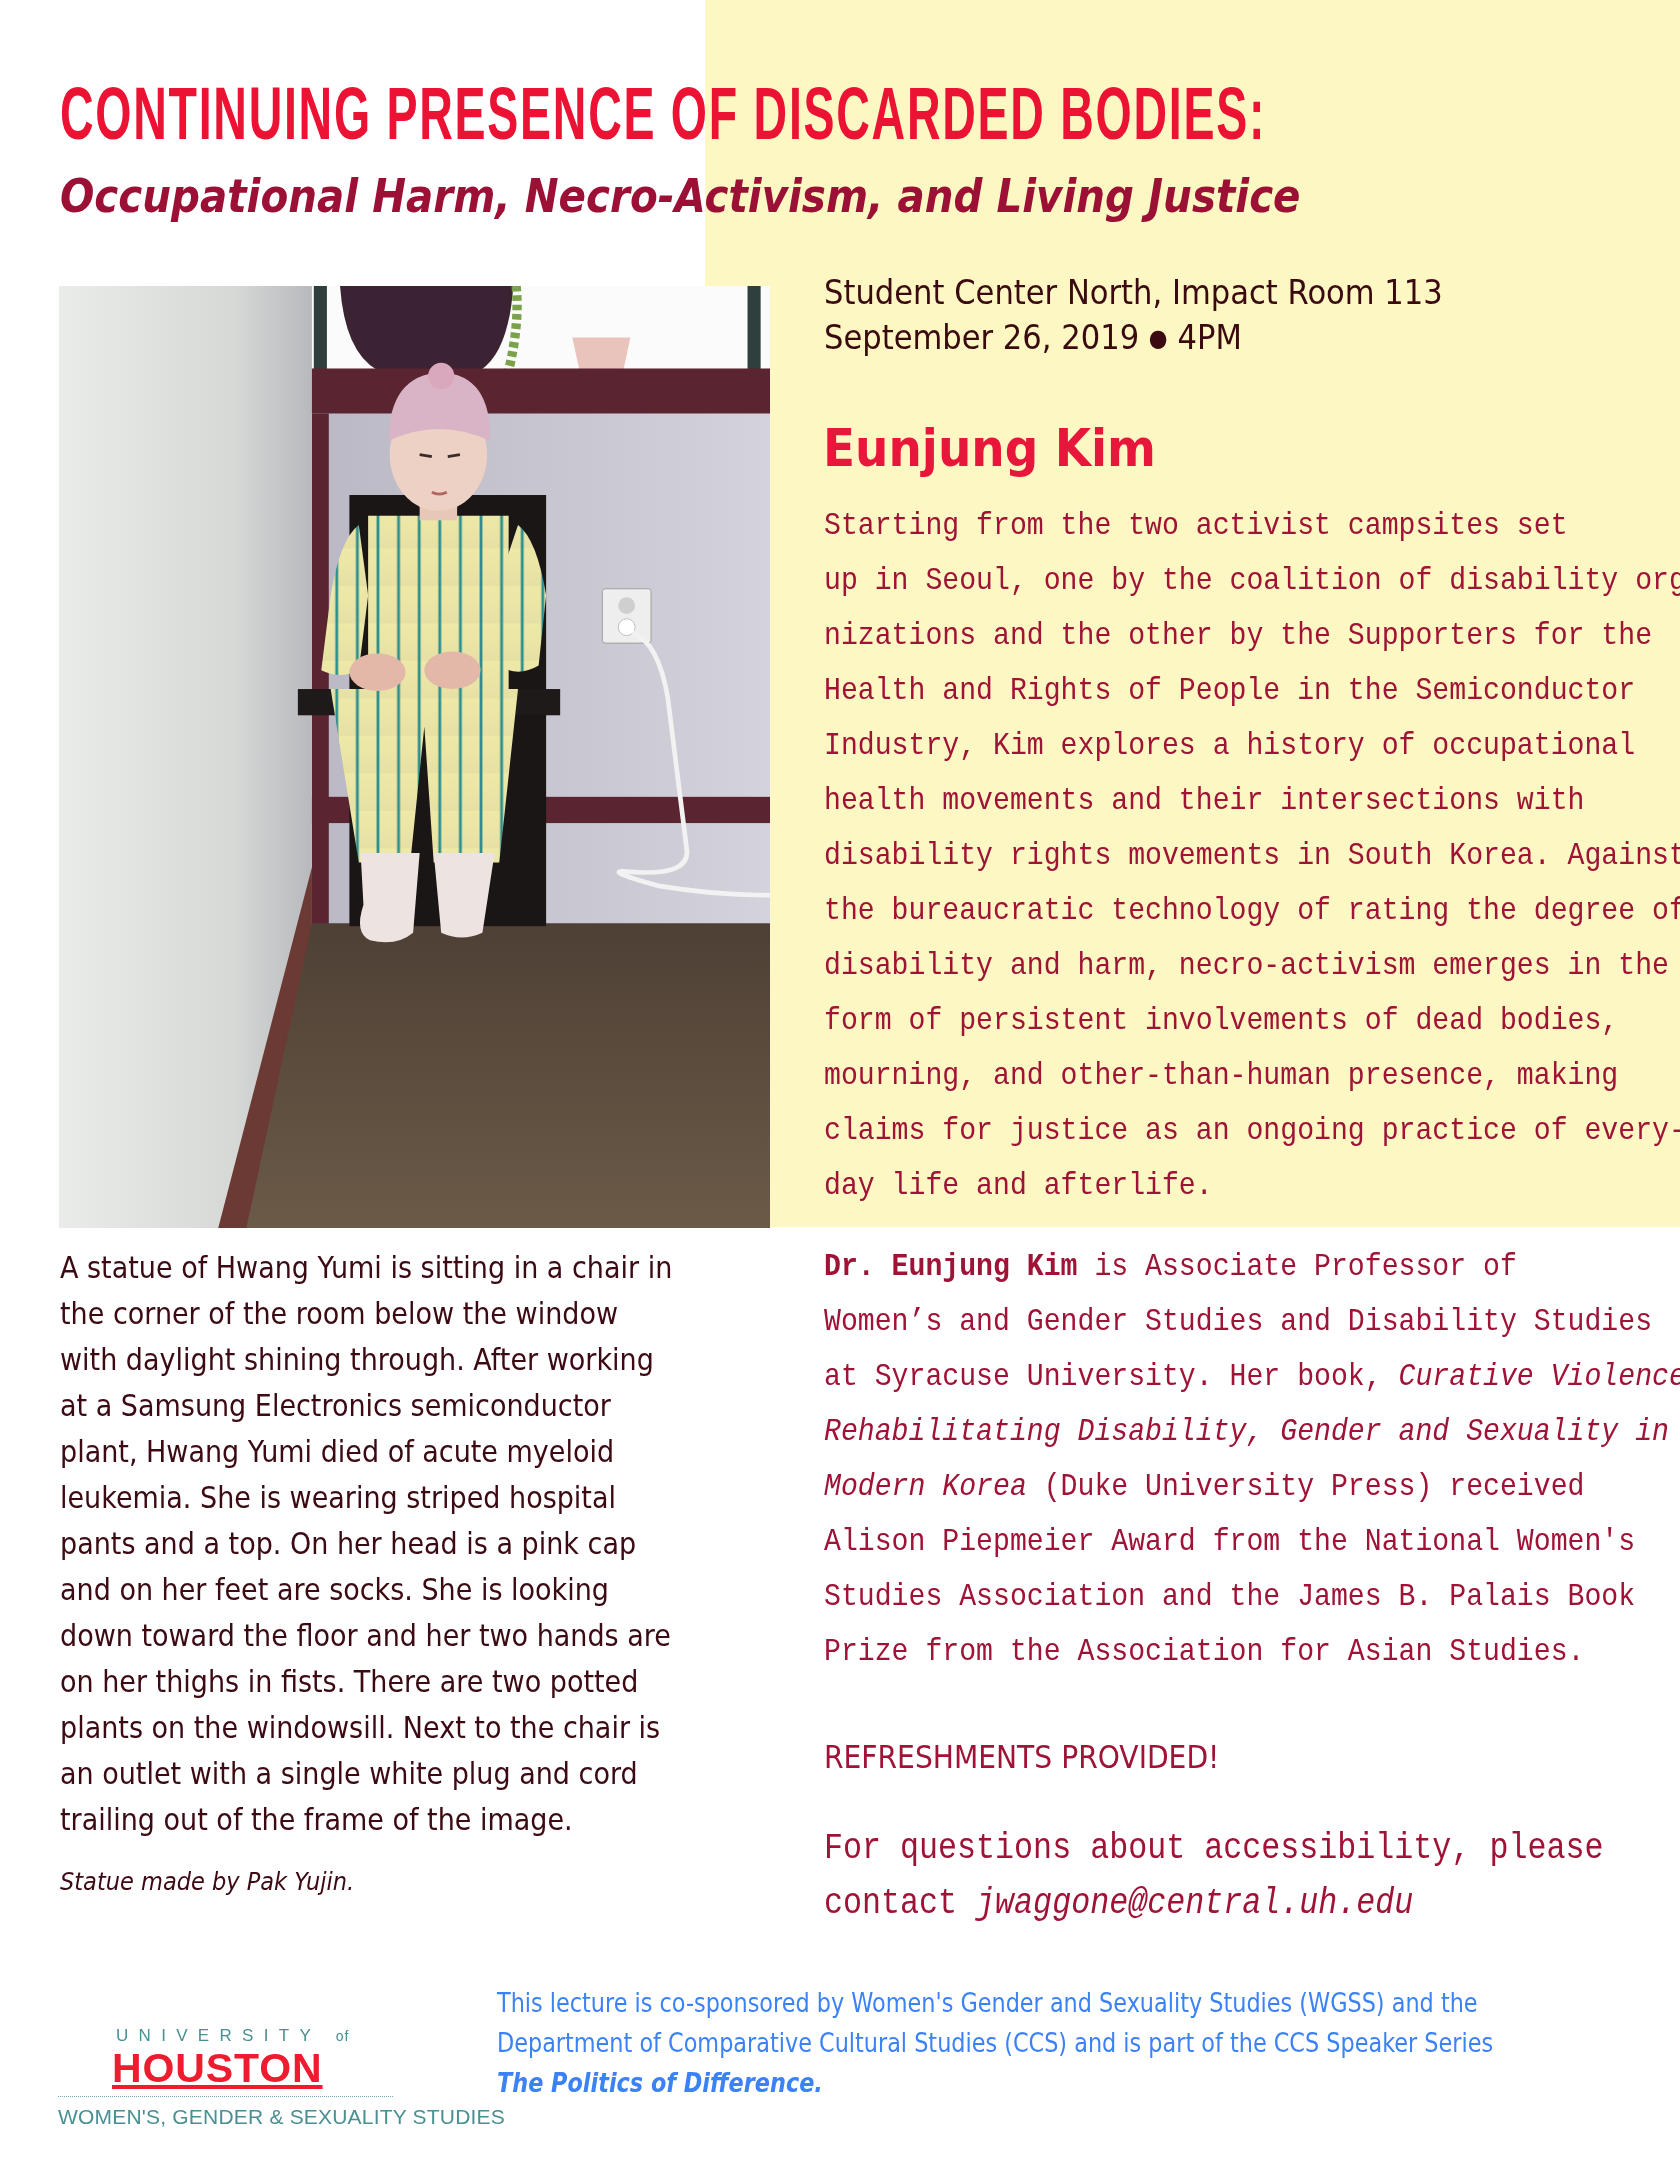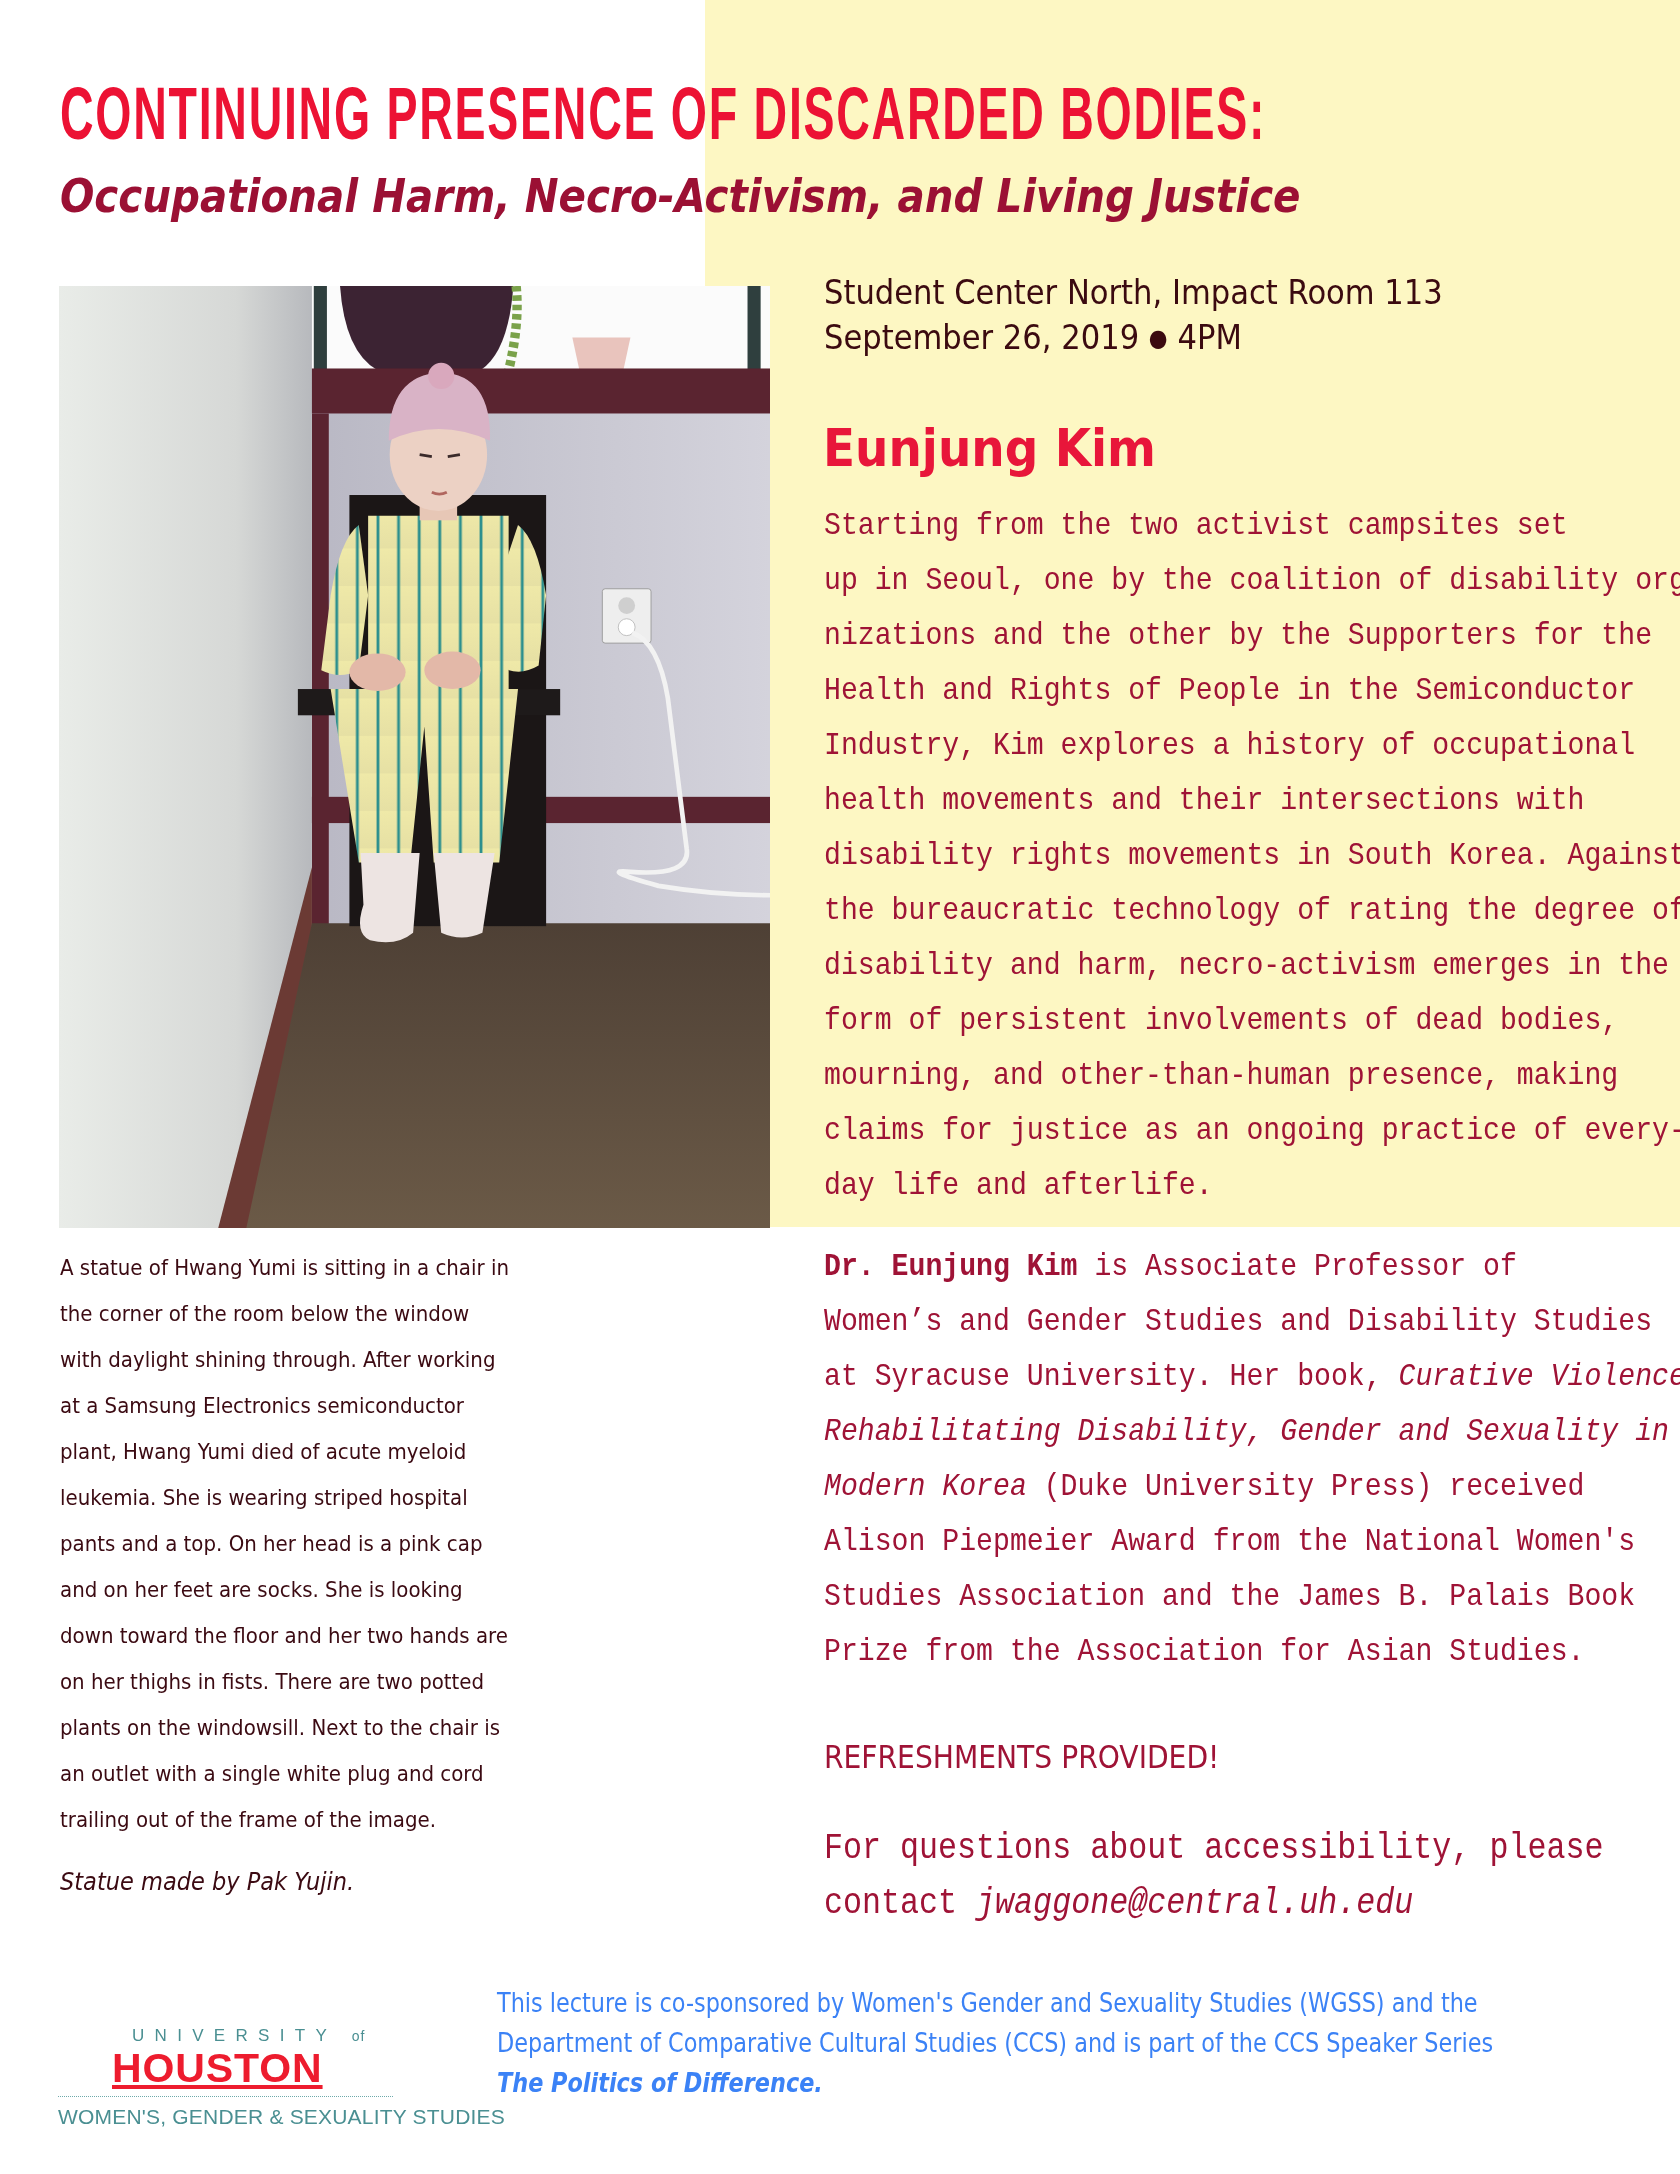"A statue of Hwang Yumi" .caption { font-size: 22px -> 30px }
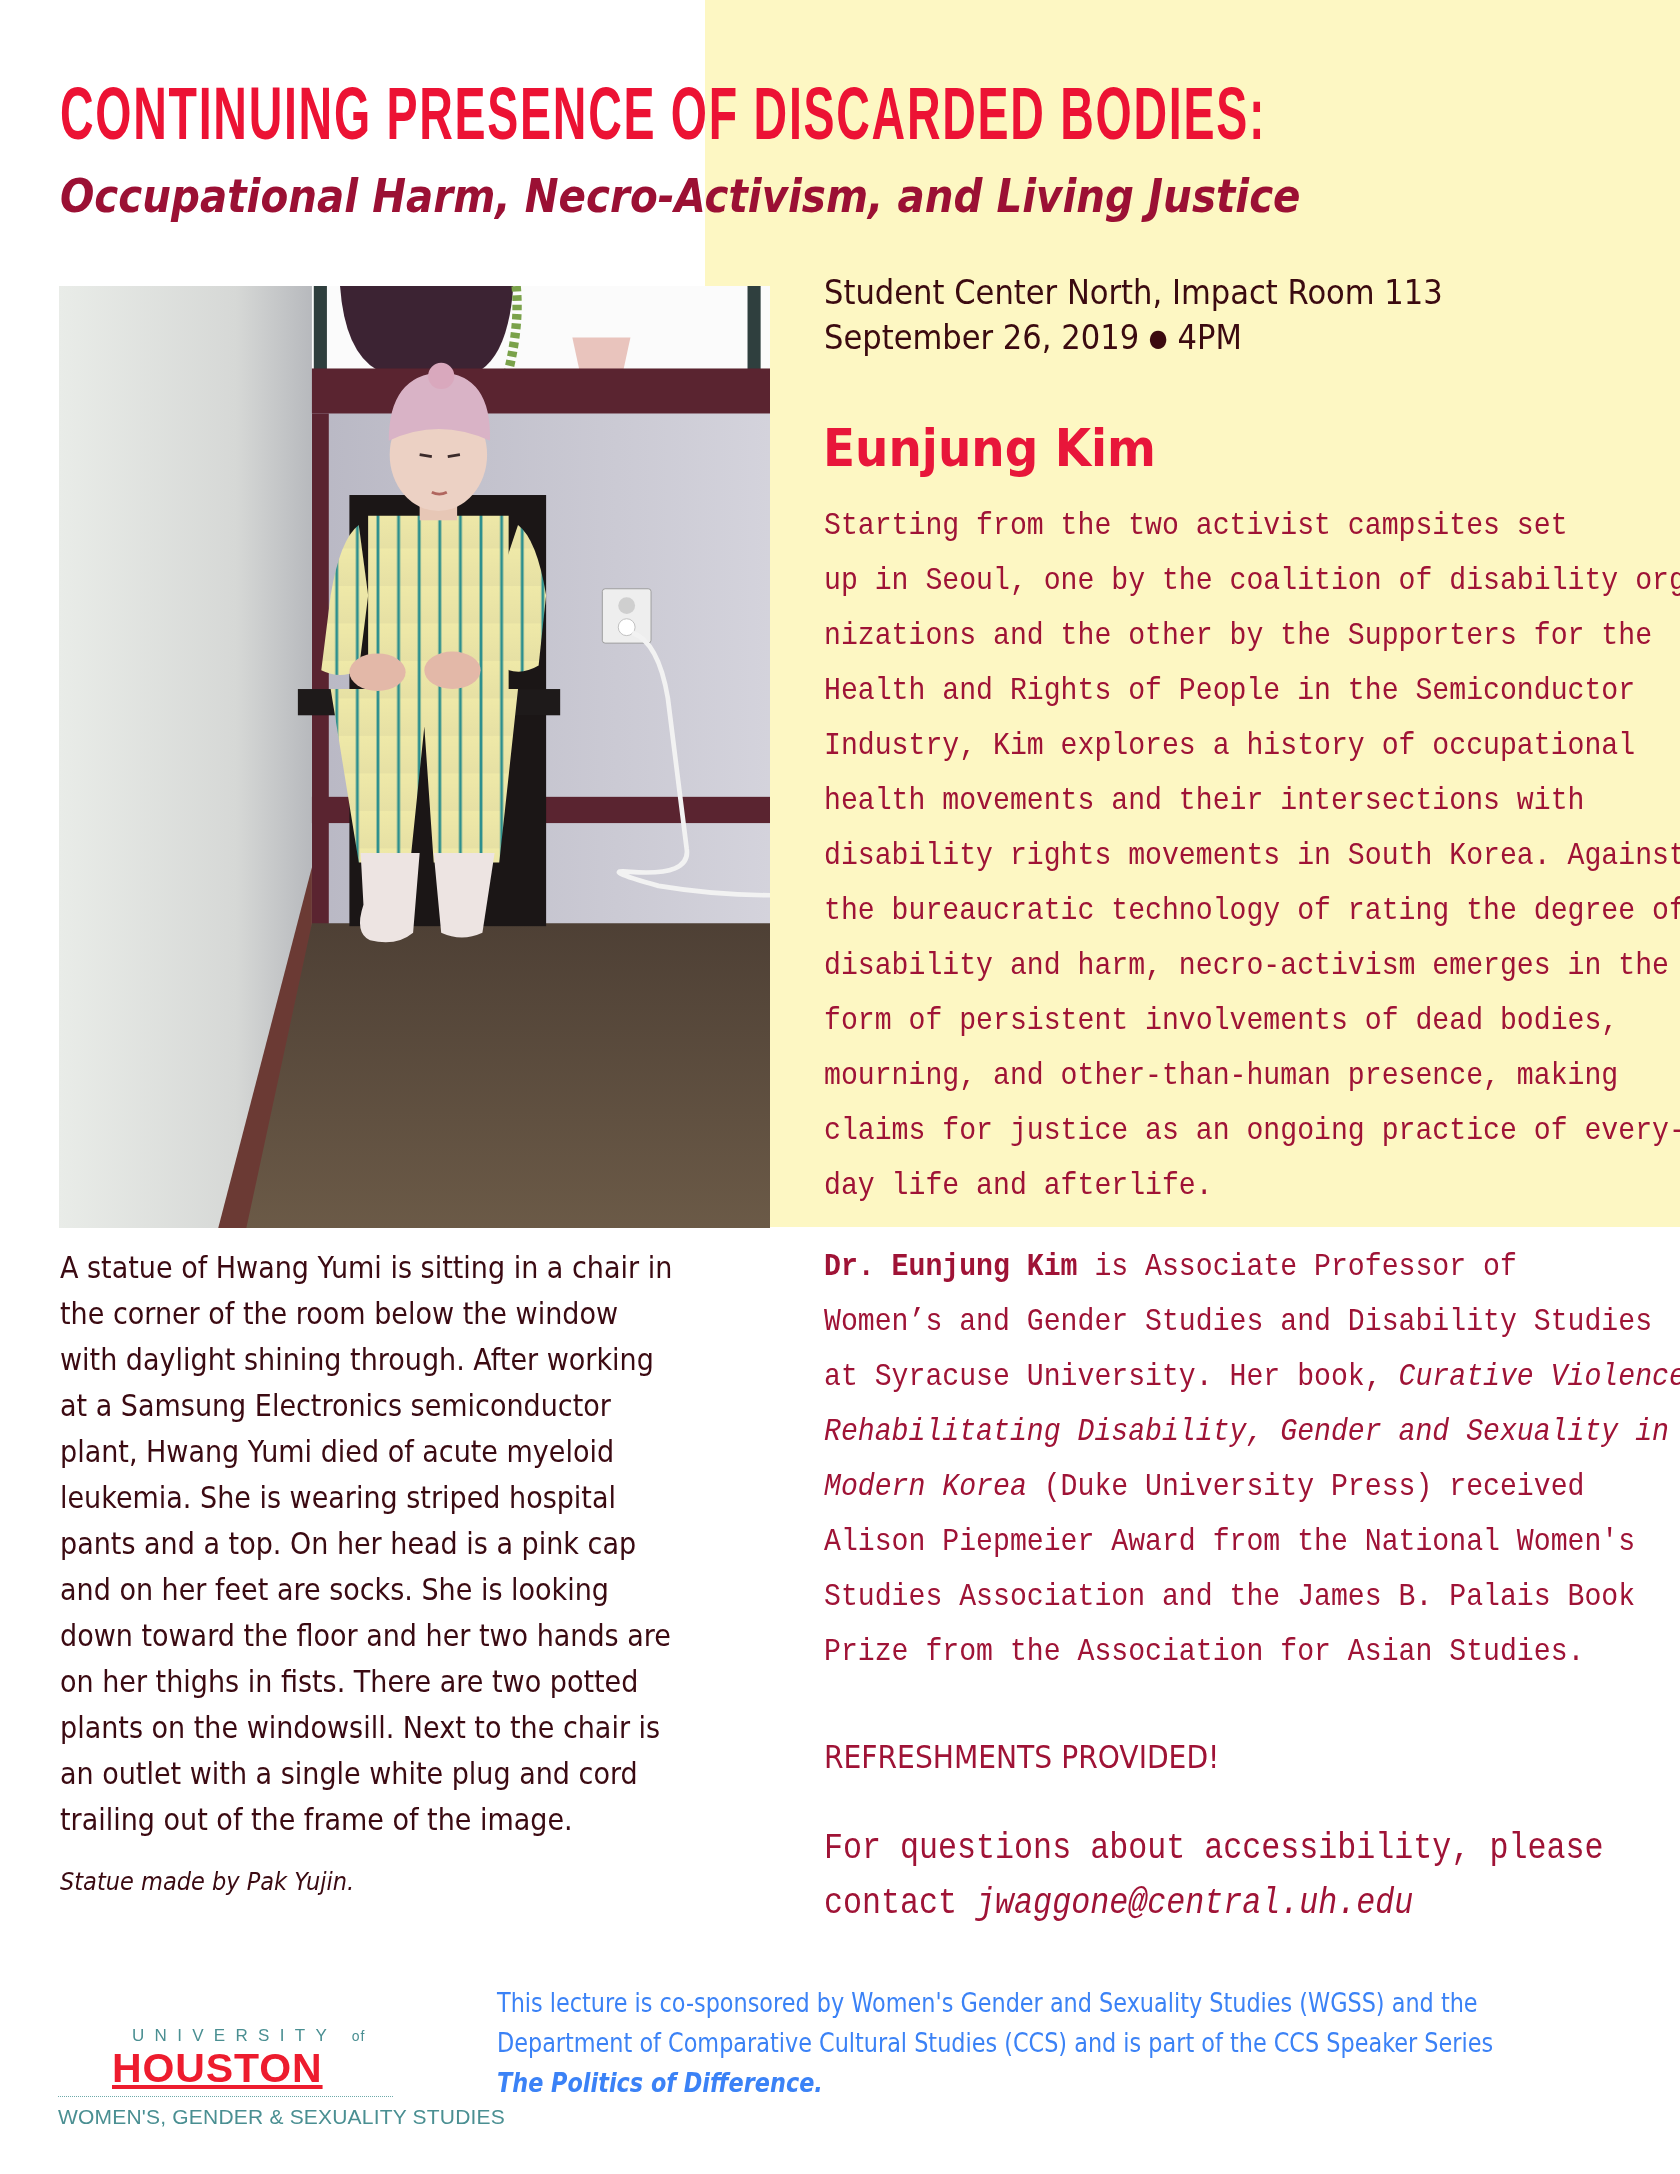"UNIVERSITY of" .logo-univ { margin-left: 16px -> none }
